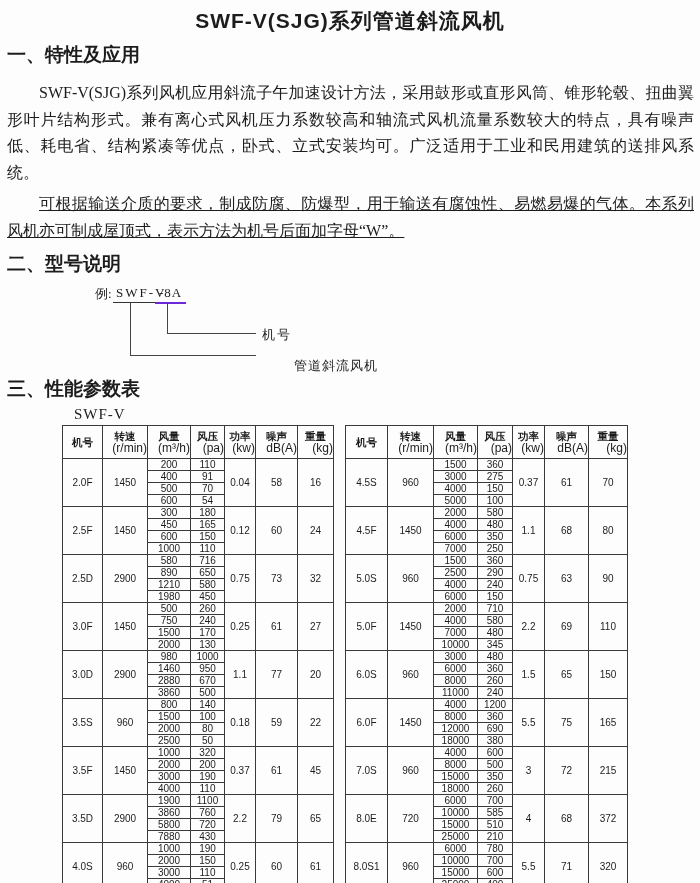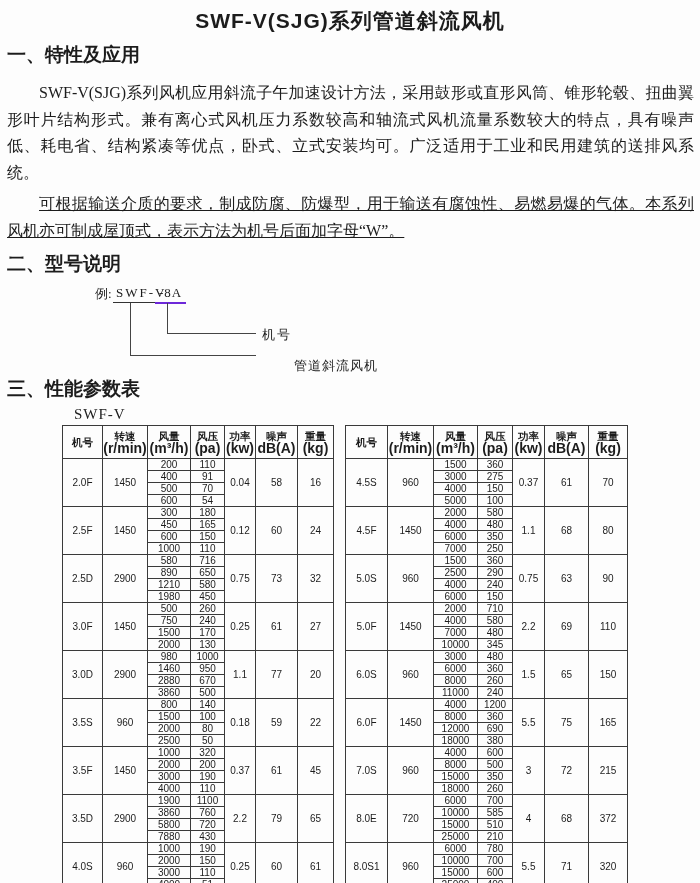"(r/min)" .ptable th .u { font-size: 14px -> 12px; font-weight: bold -> normal; text-align: none -> right }
